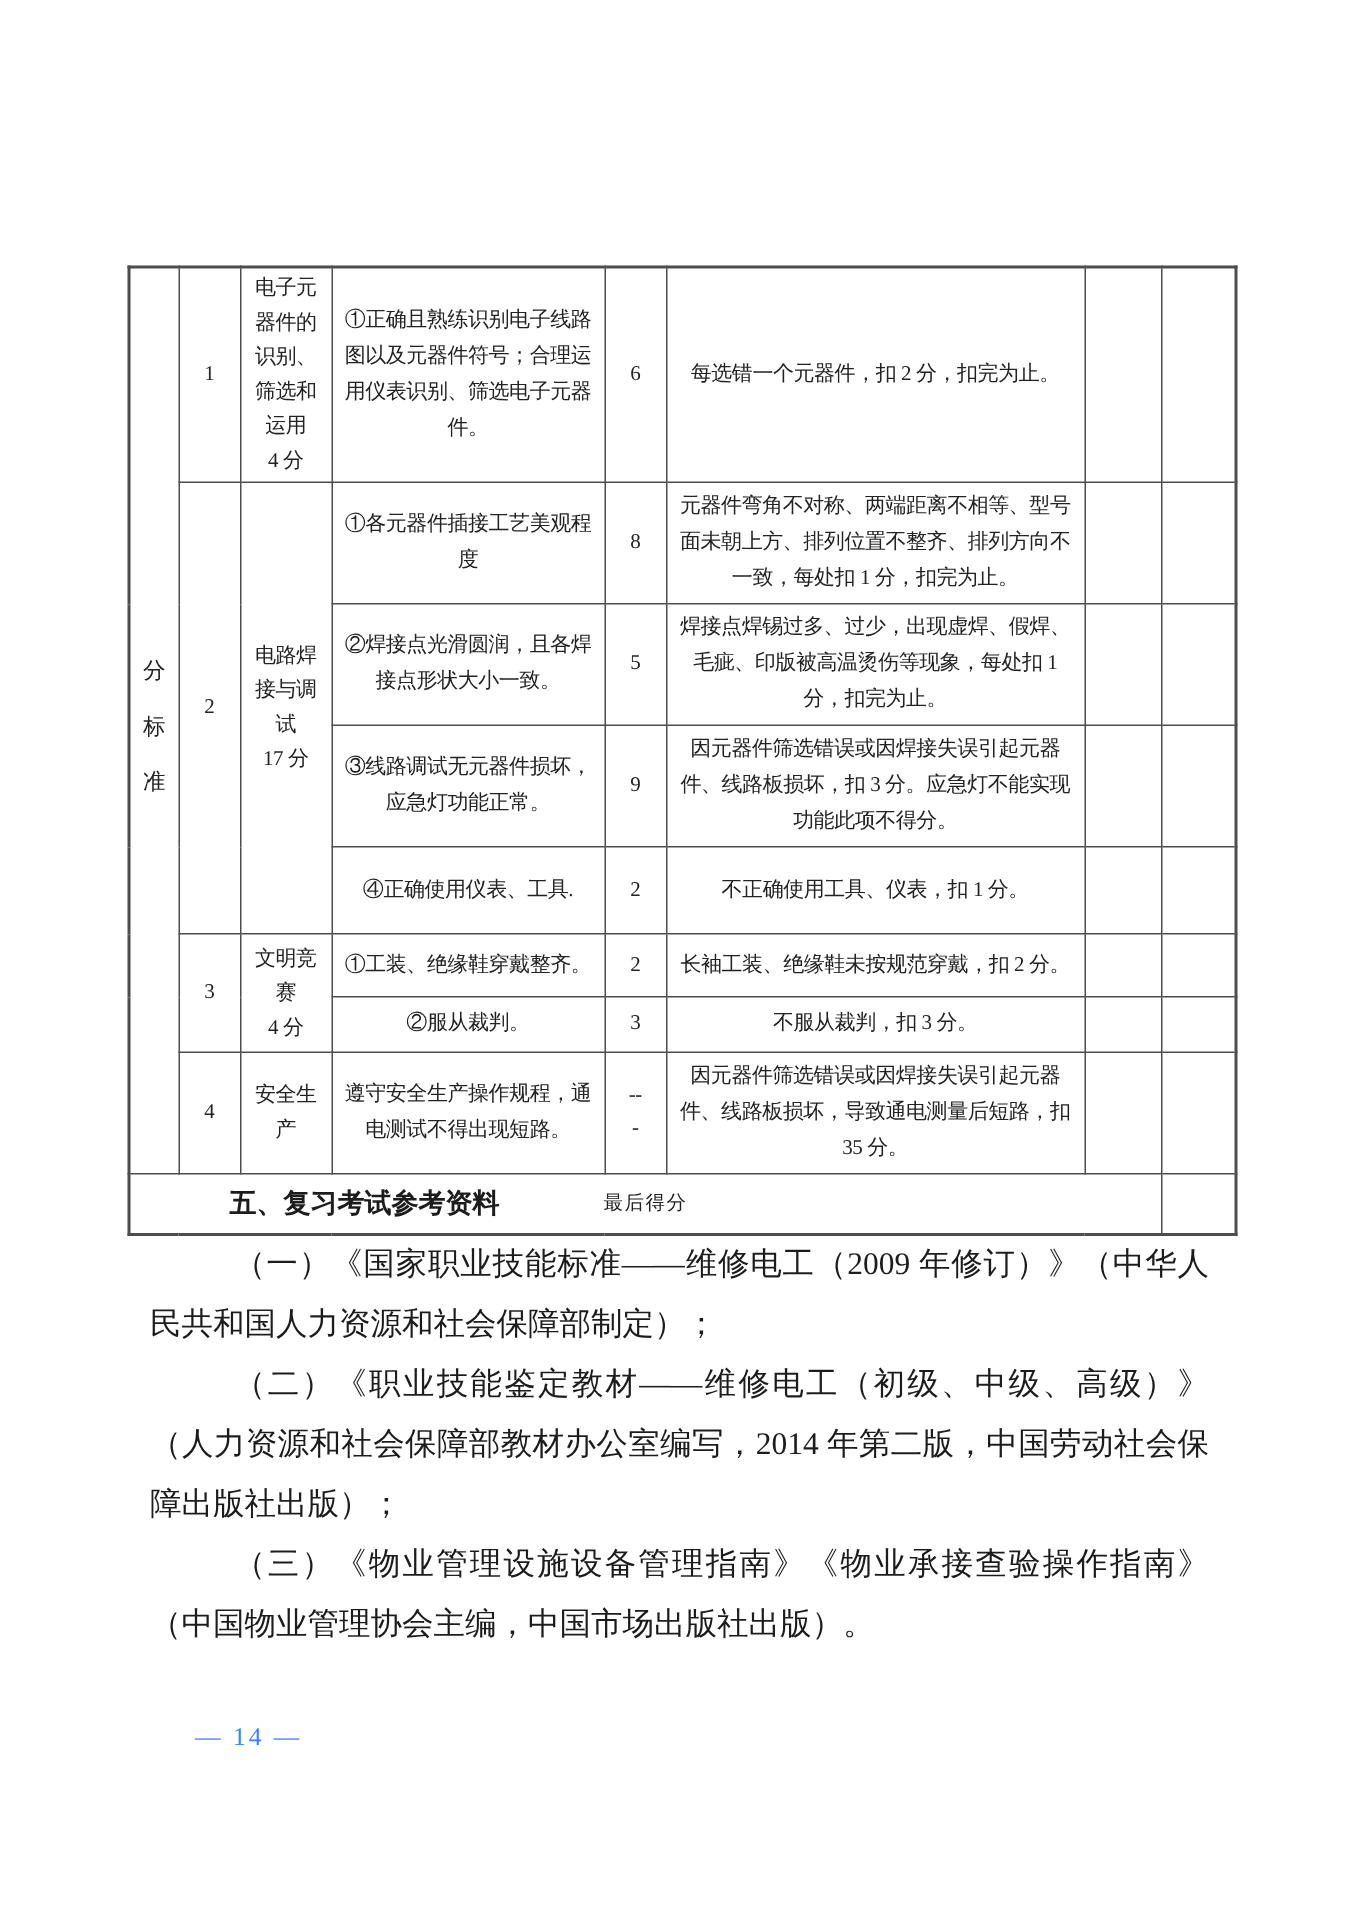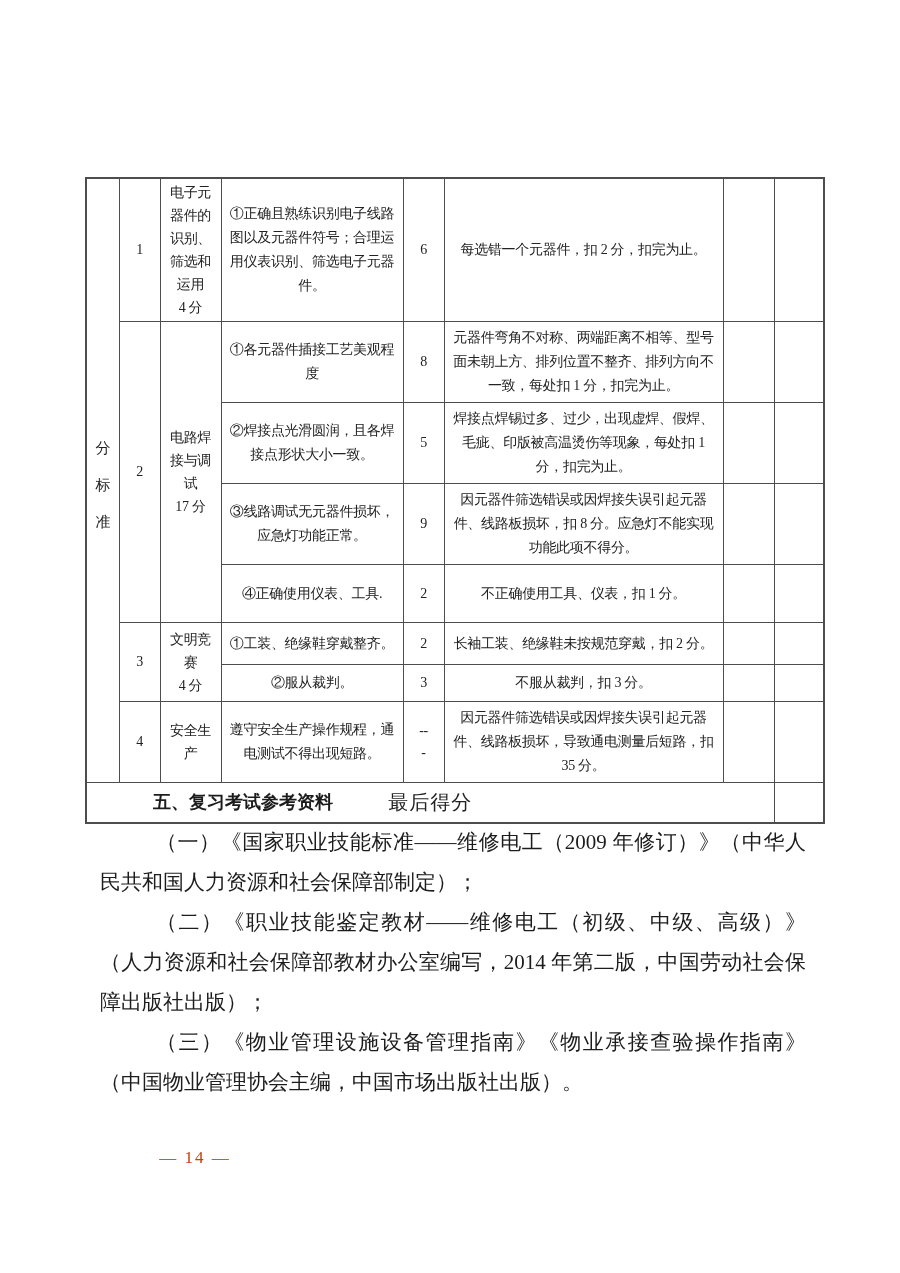"因元器件筛选错误或因焊接失误引起元器件、线路板损坏，扣 8" td.c-ded { text: 8 -> 3 }
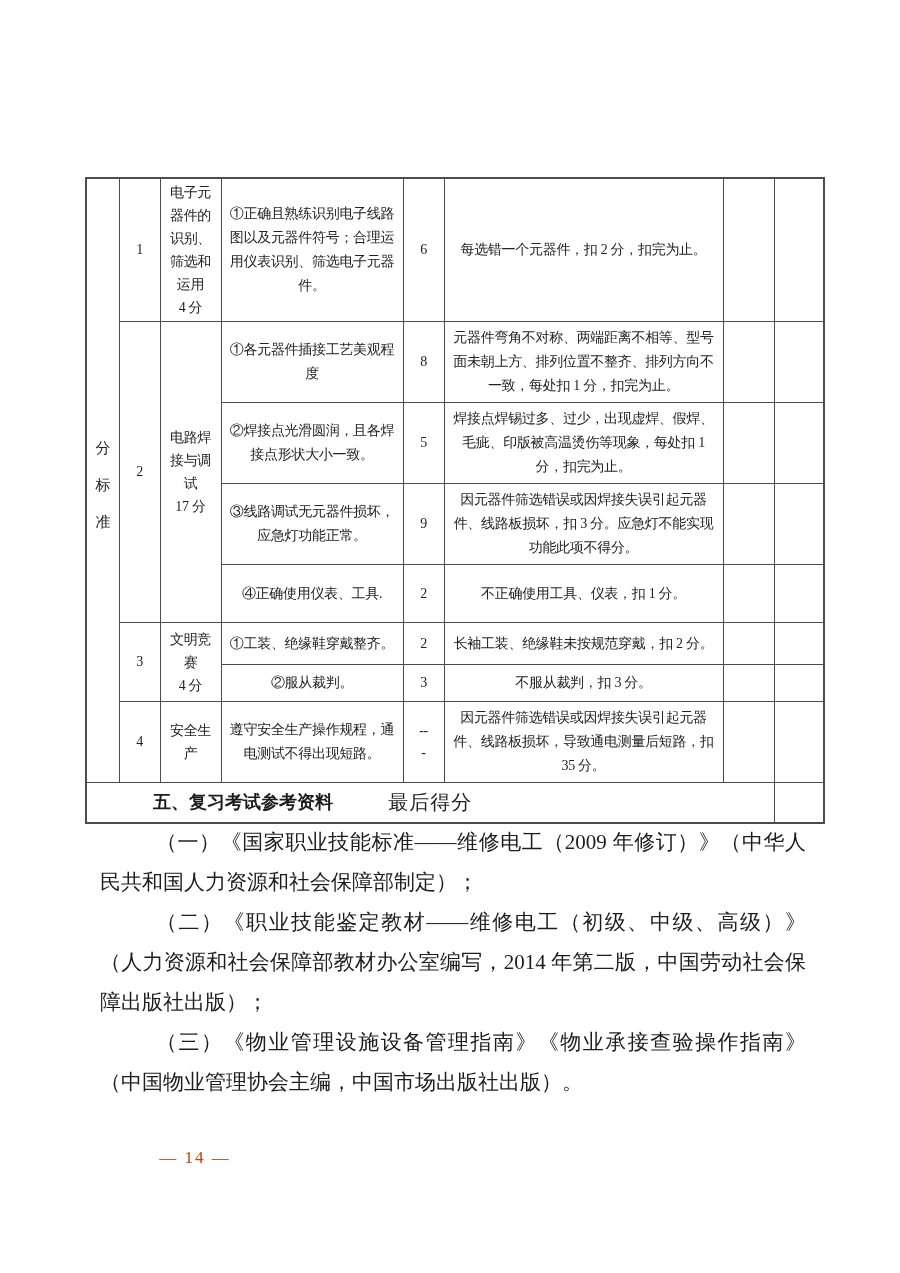"最后得分" td.c-final { font-size: 20px -> 13px }
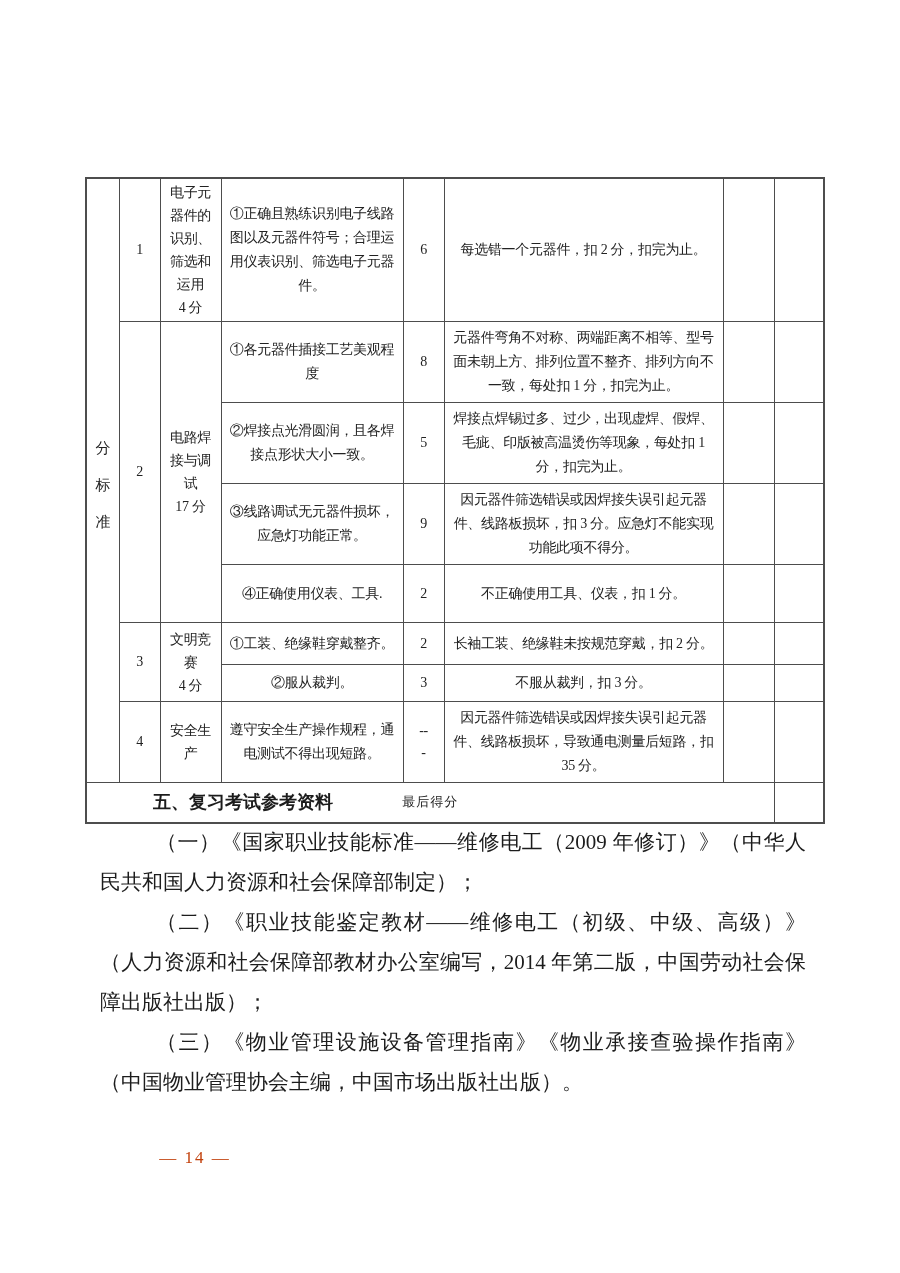"— 14 —" .page-number { color: #c2410c -> #3b82f6; text-align: center -> none }
